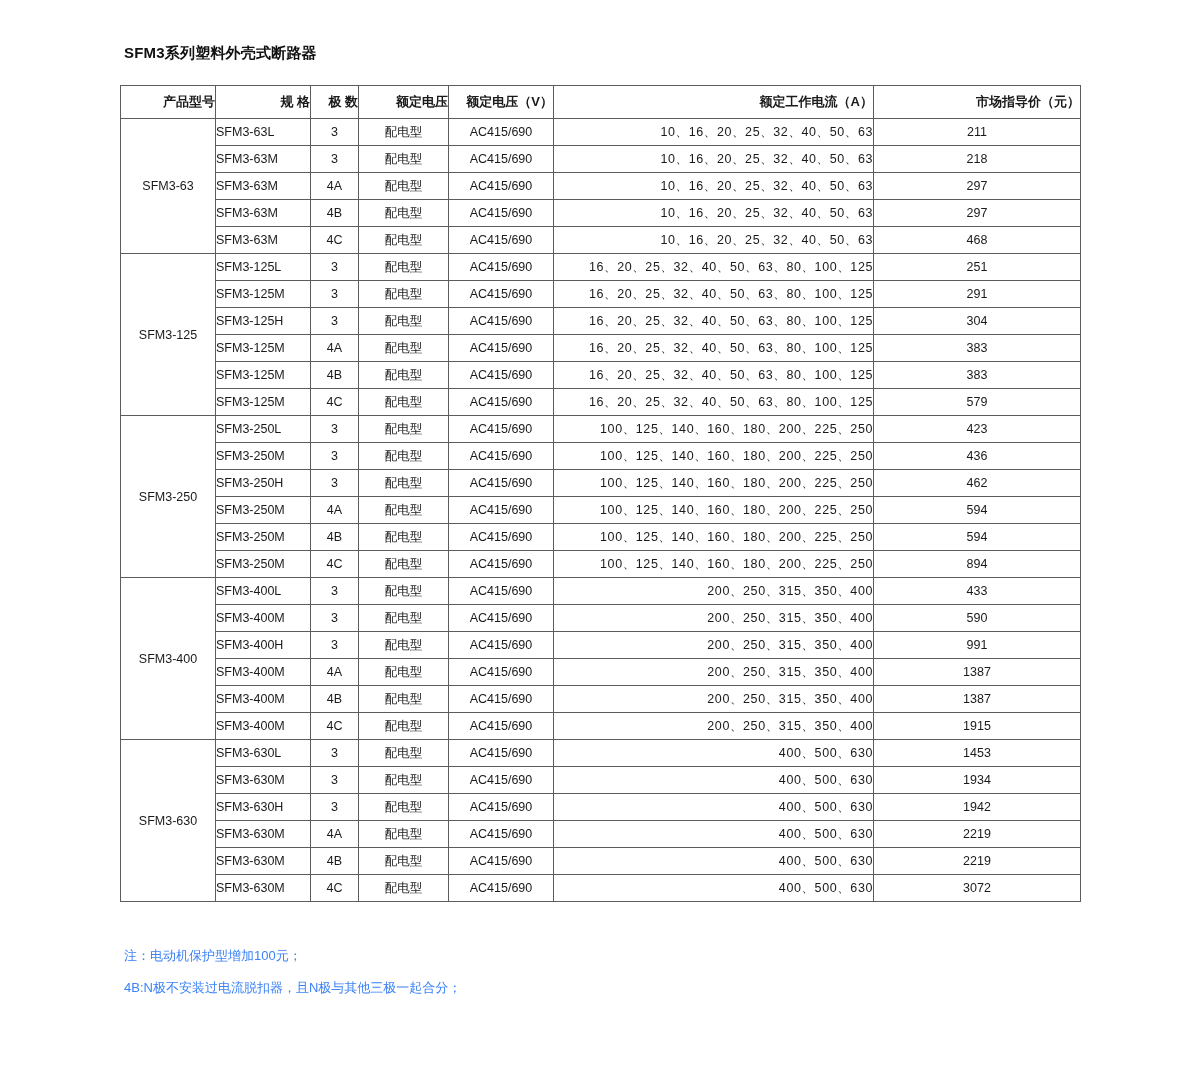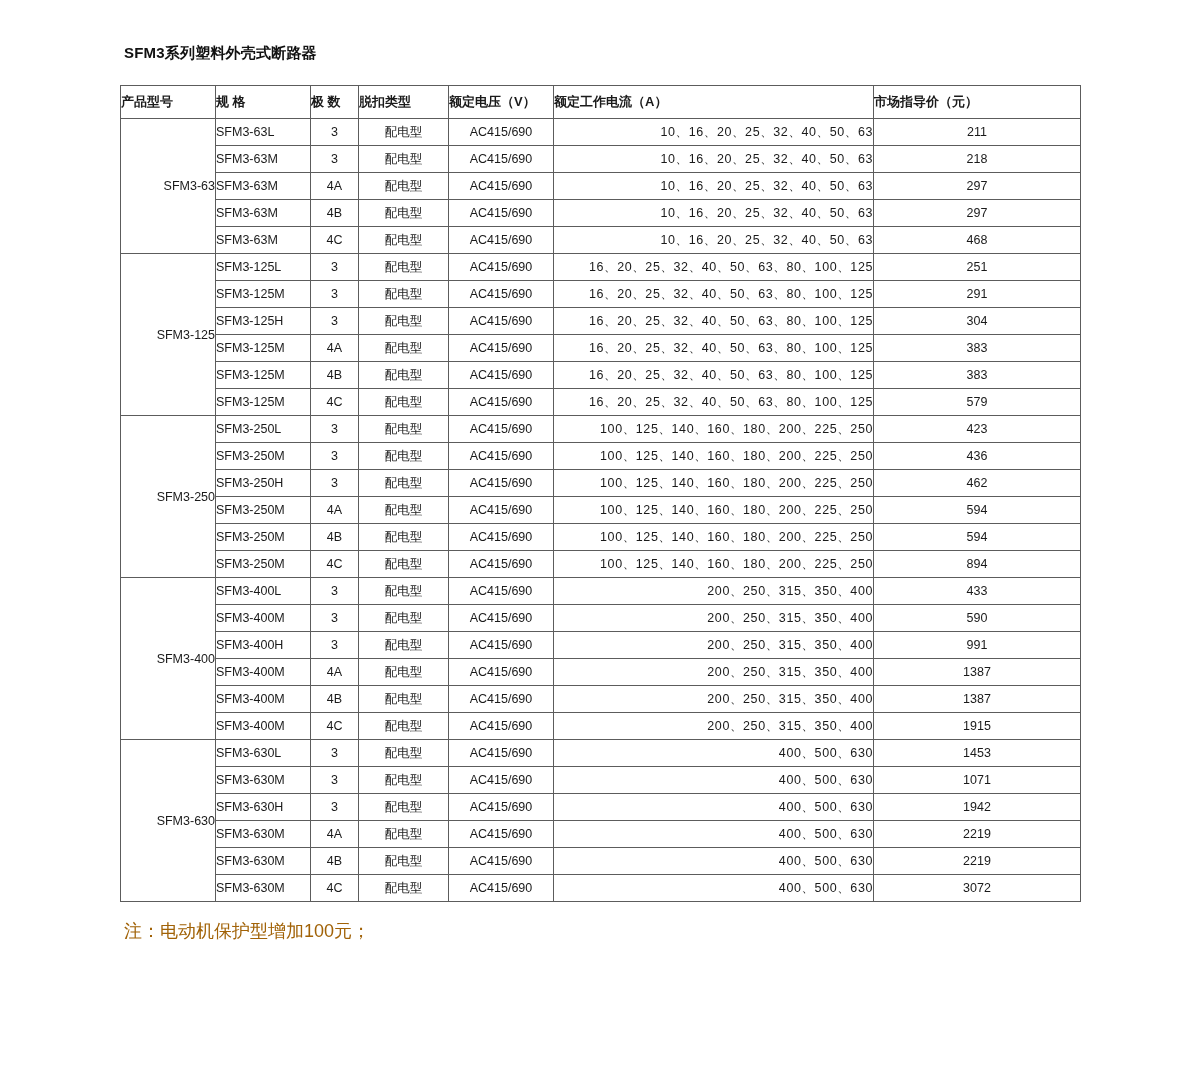"产品型号" table.spec thead th { text-align: left -> right }
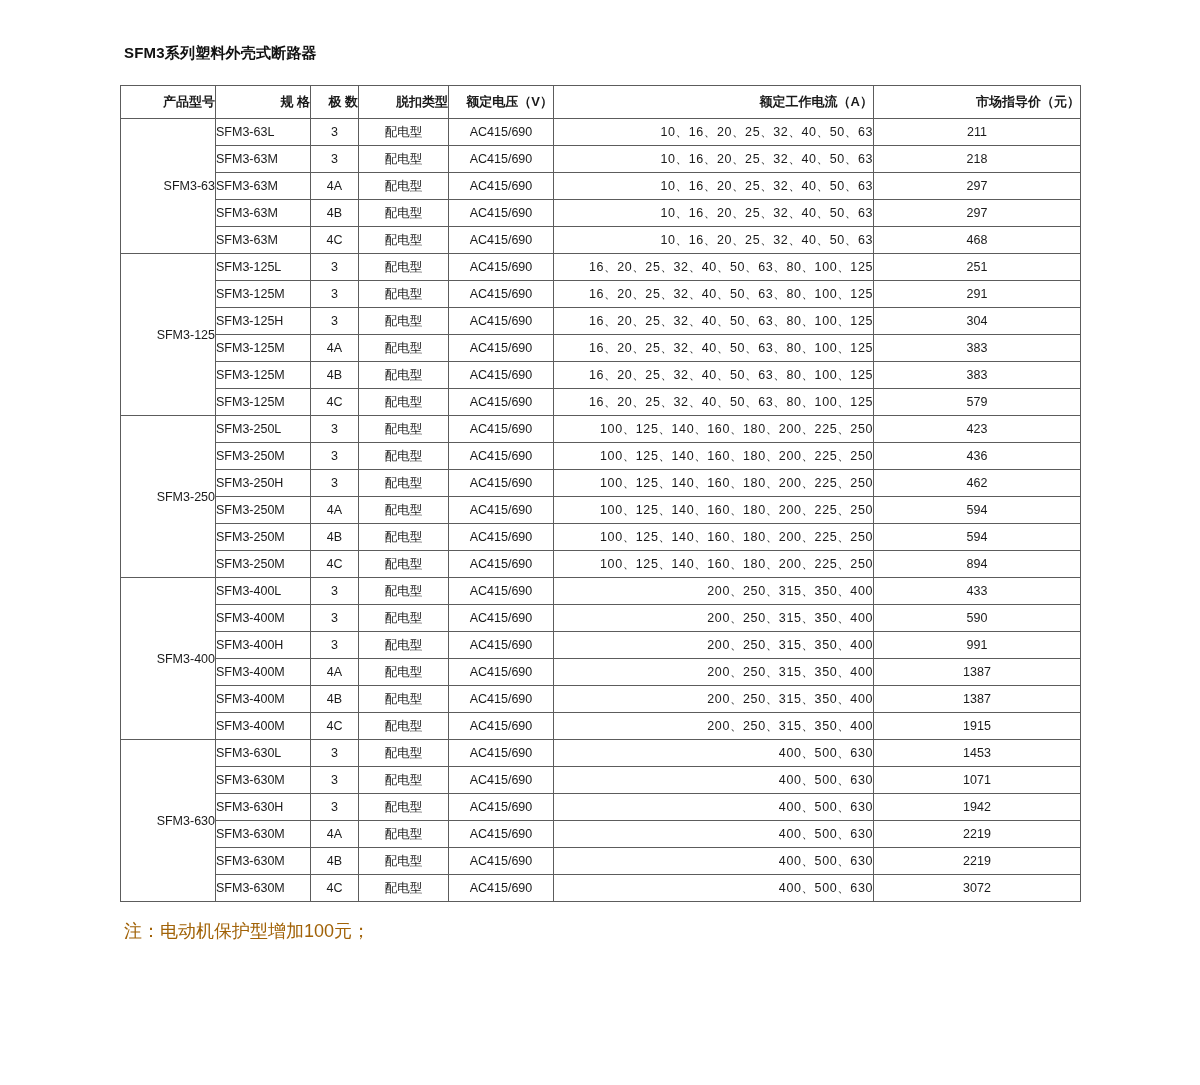"脱扣类型" th { text: 脱扣类型 -> 额定电压 }
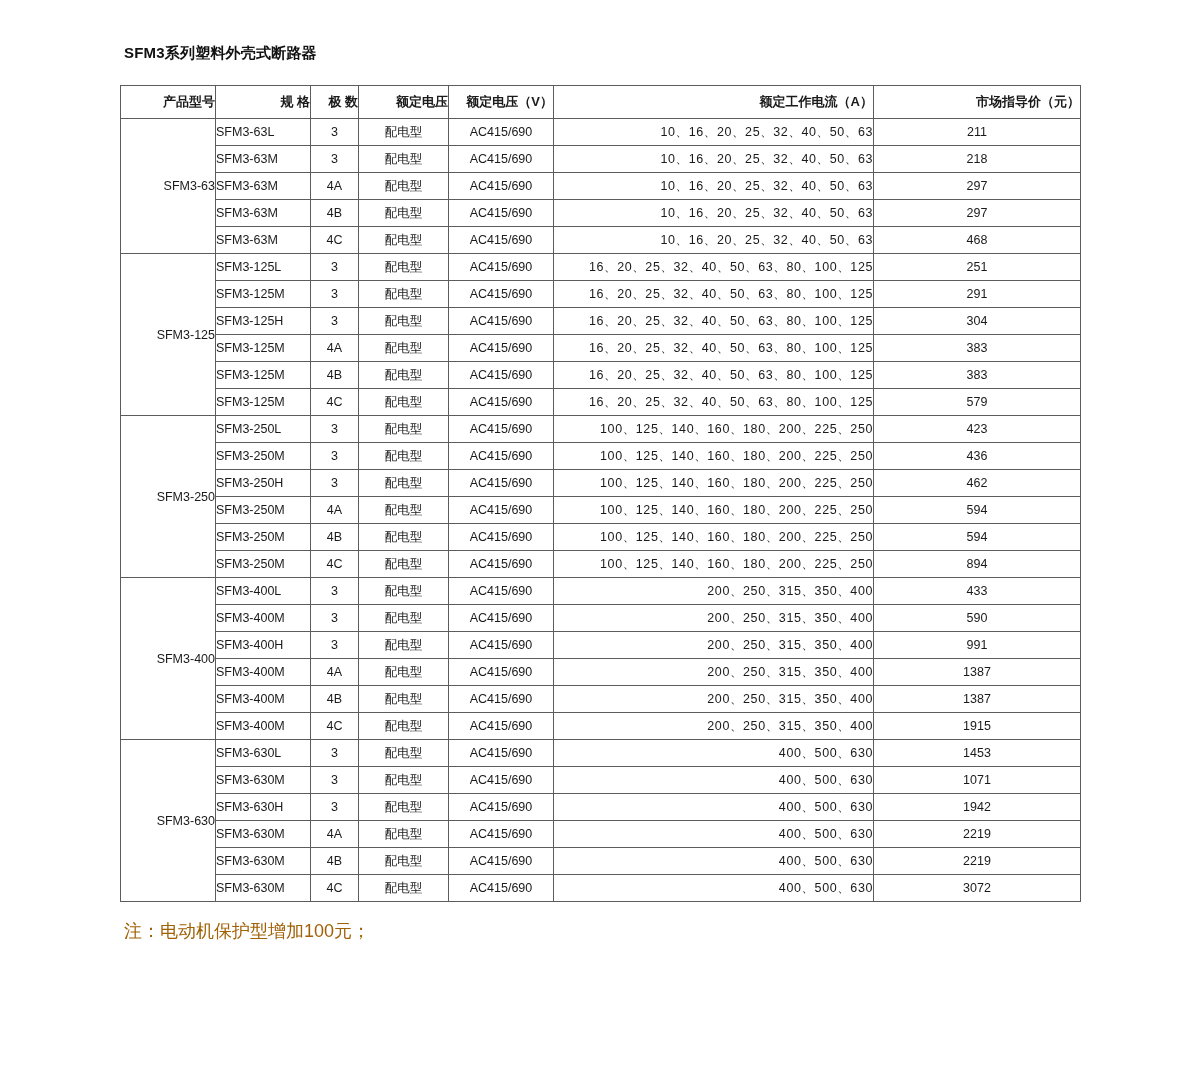"SFM3-63" td.group { text-align: right -> center }
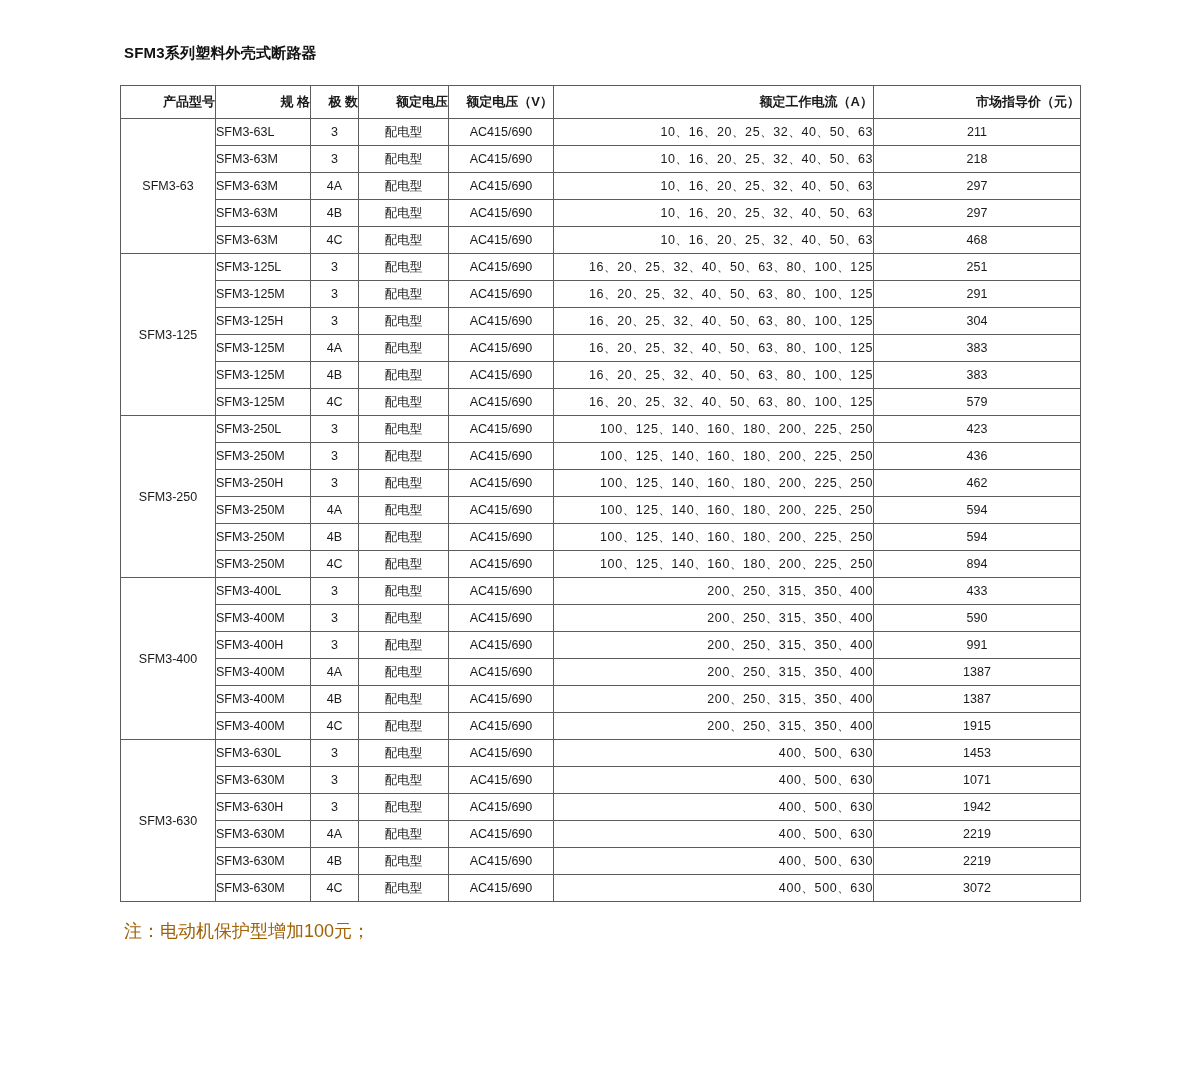"1071" td.price { text: 1071 -> 1934 }
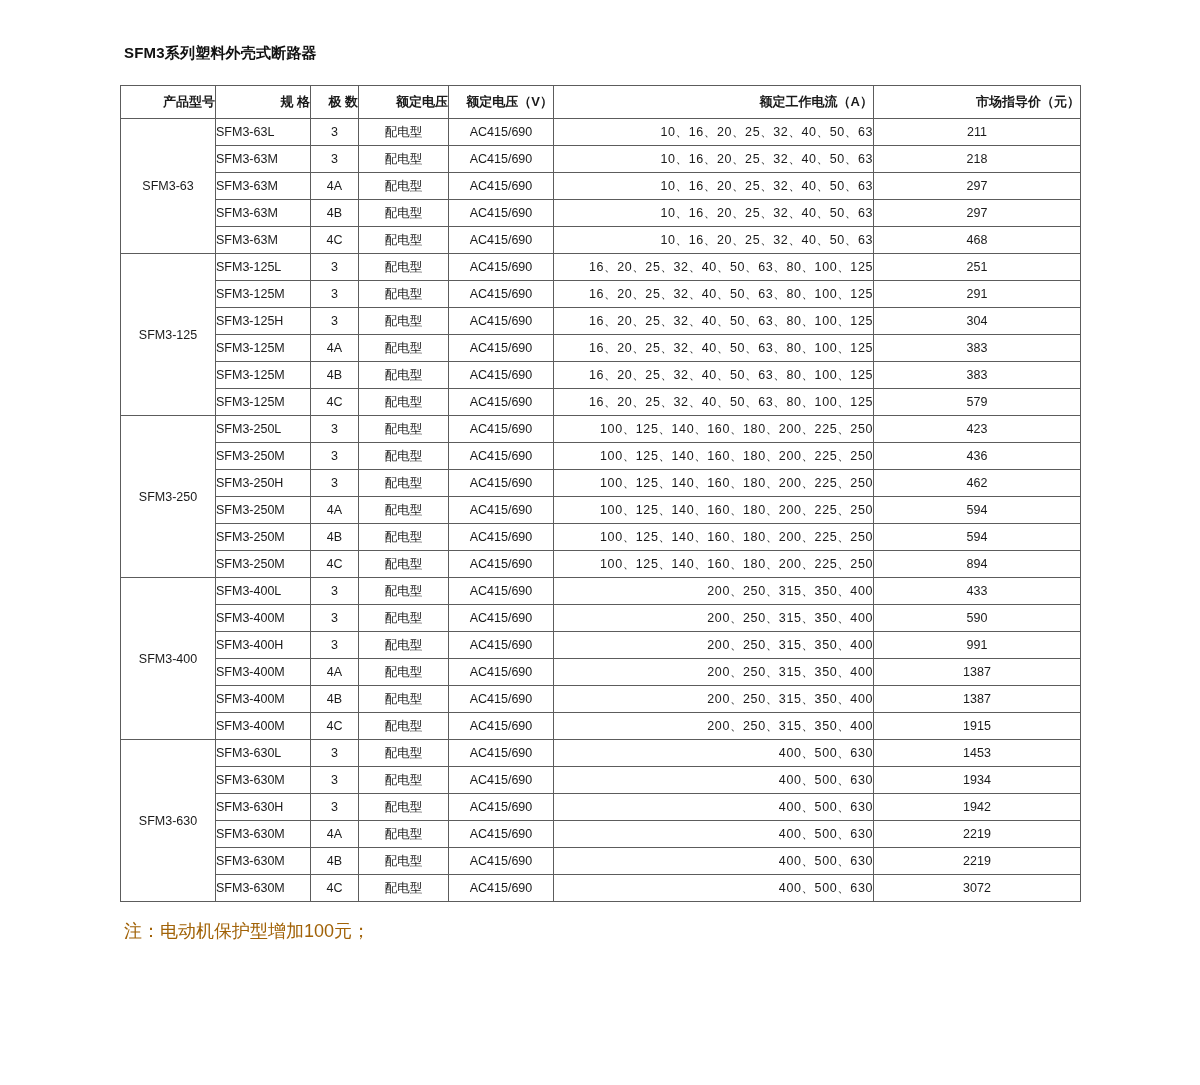"注：电动机保护型增加100元；" .notes { color: #a16207 -> #3b82f6; font-size: 18px -> 13px; margin-top: 18px -> 46px }
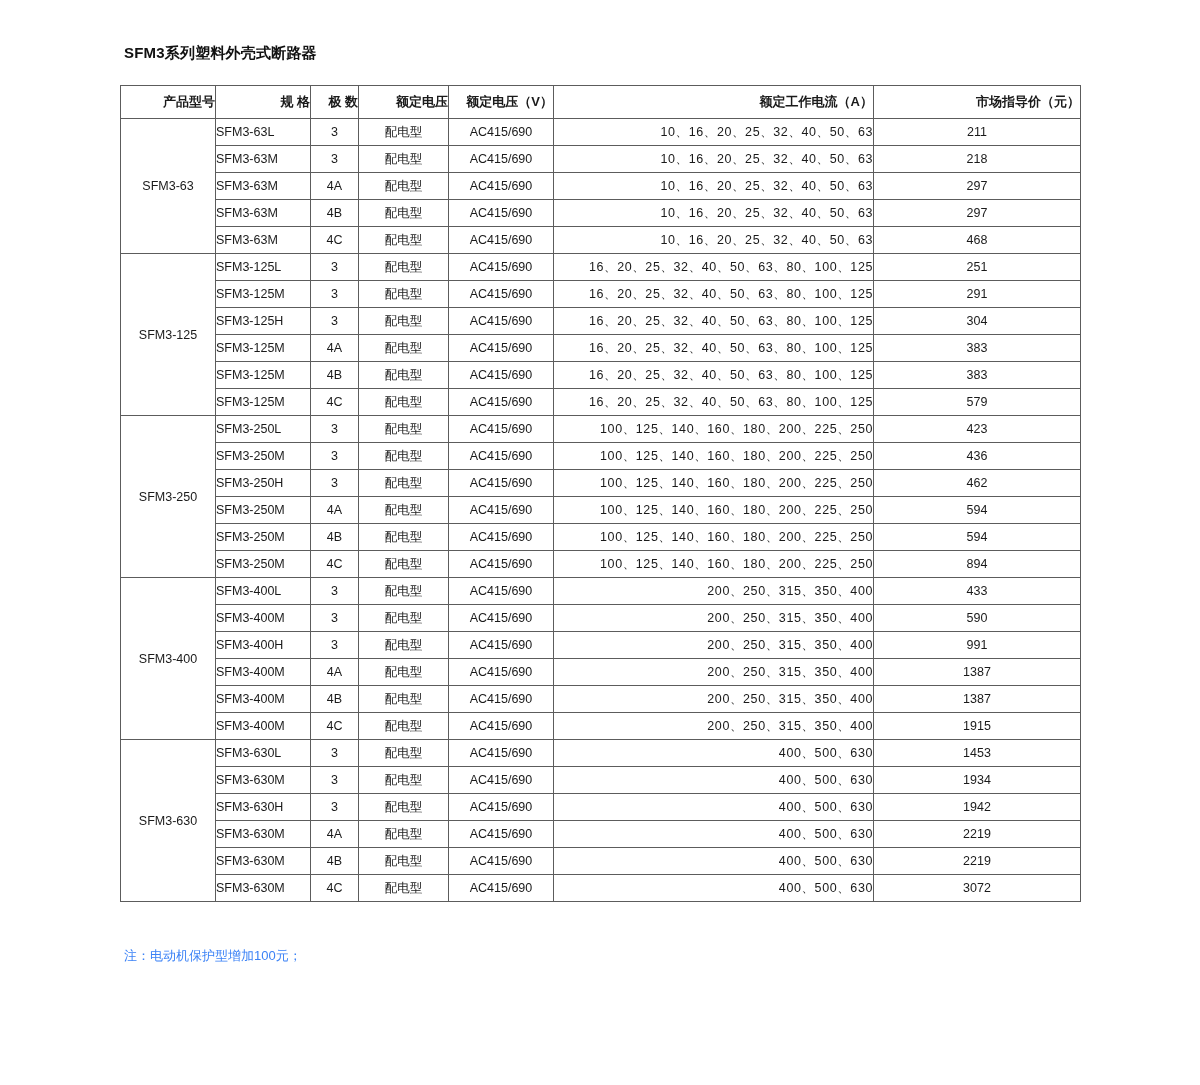"4B:N极不安装过电流脱扣器，且N极与其他三极一起合分；" p.note-line { html: none -> <p>4B:N极不安装过电流脱扣器，且N极与其他三极一起合分；</p> }
